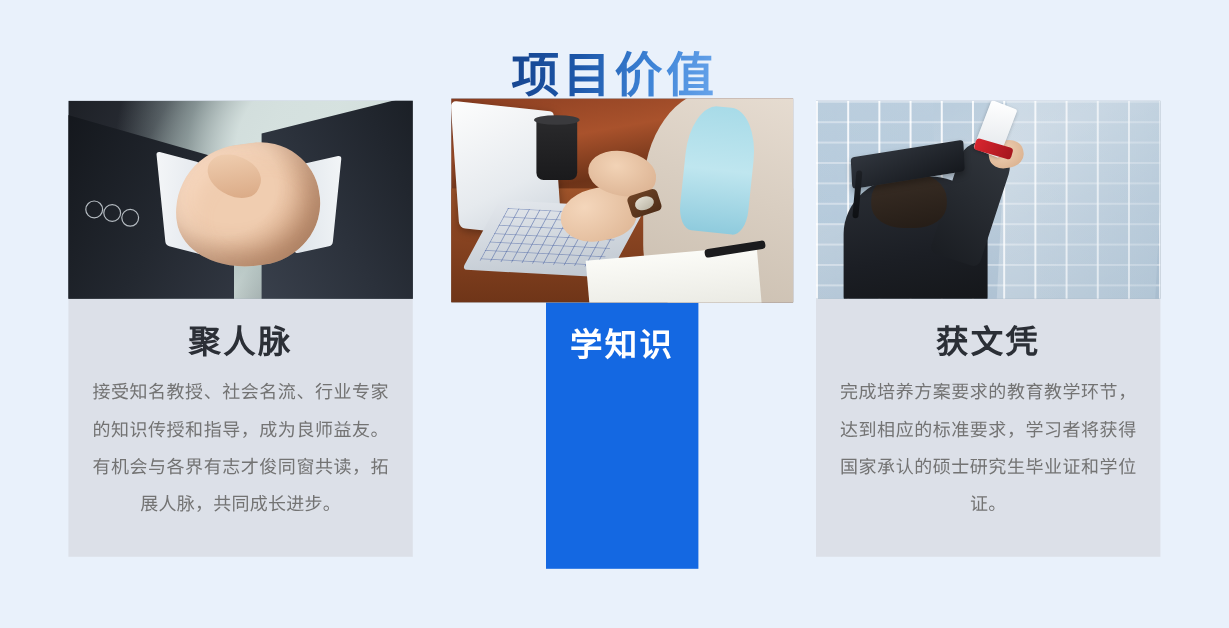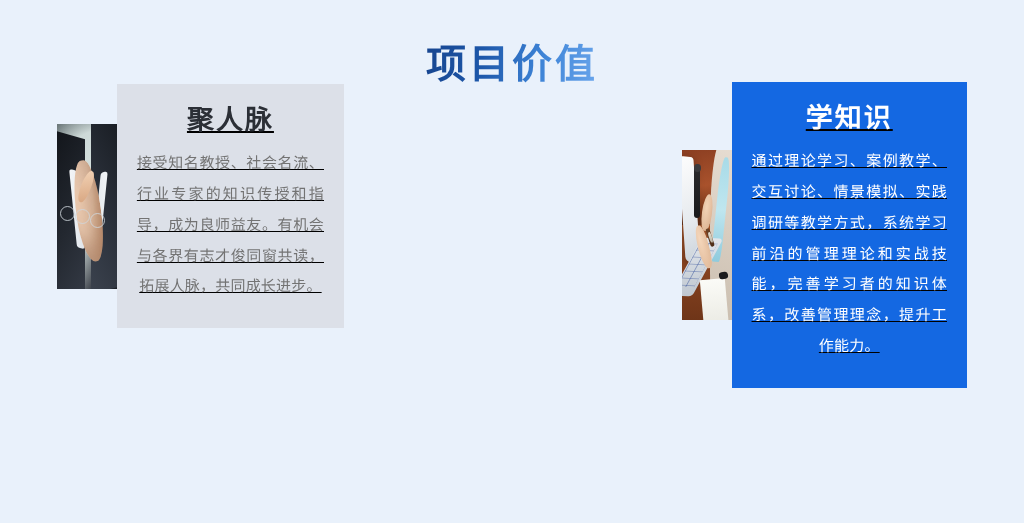"聚人脉" .card { flex-direction: none -> column; text-decoration: underline -> none }
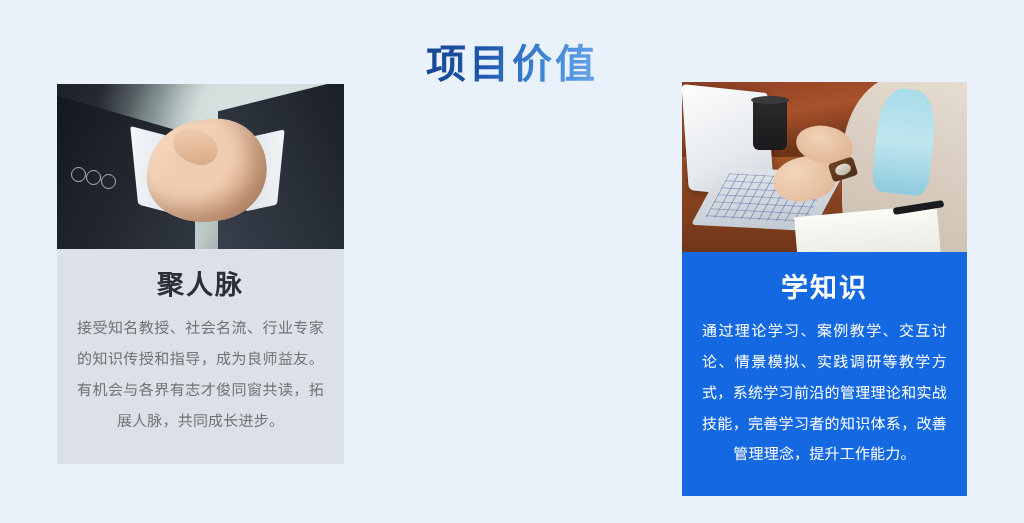"获文凭" div.card { html: none -> <div> <div> <div> <div></div> <div></div> <div></div> <div></div> <div></div> <div></div> <div></div> <div></div> <div></div> <div></div> <div></div> </div> </div> <div> <h2>获文凭</h2> <p>完成培养方案要求的教育教学环节，达到相应的标准要求，学习者将获得国家承认的硕士研究生毕业证和学位证。</p> </div> </div> }
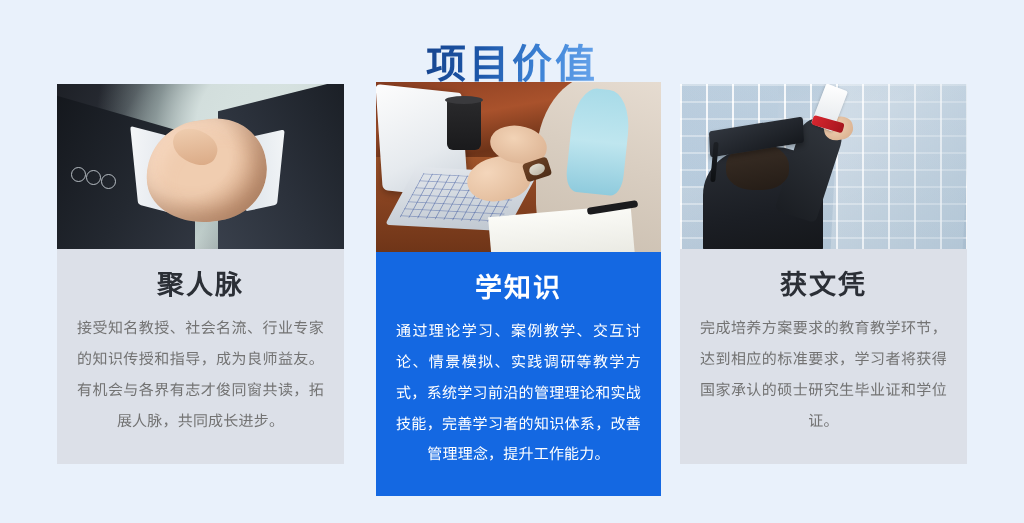"通过理论学习、案例教学、交互讨论、情景模拟、实践调研等教学方式，系统学习前沿的管" p.card-text { html: <p>通过理论学习、案例教学、交互讨论、情景模拟、实践调研等教学方式，系统学习前沿的管理理论和实战技能，完善学习者的知识体系，改善管理理念，提升工作能力。</p> -> none }
